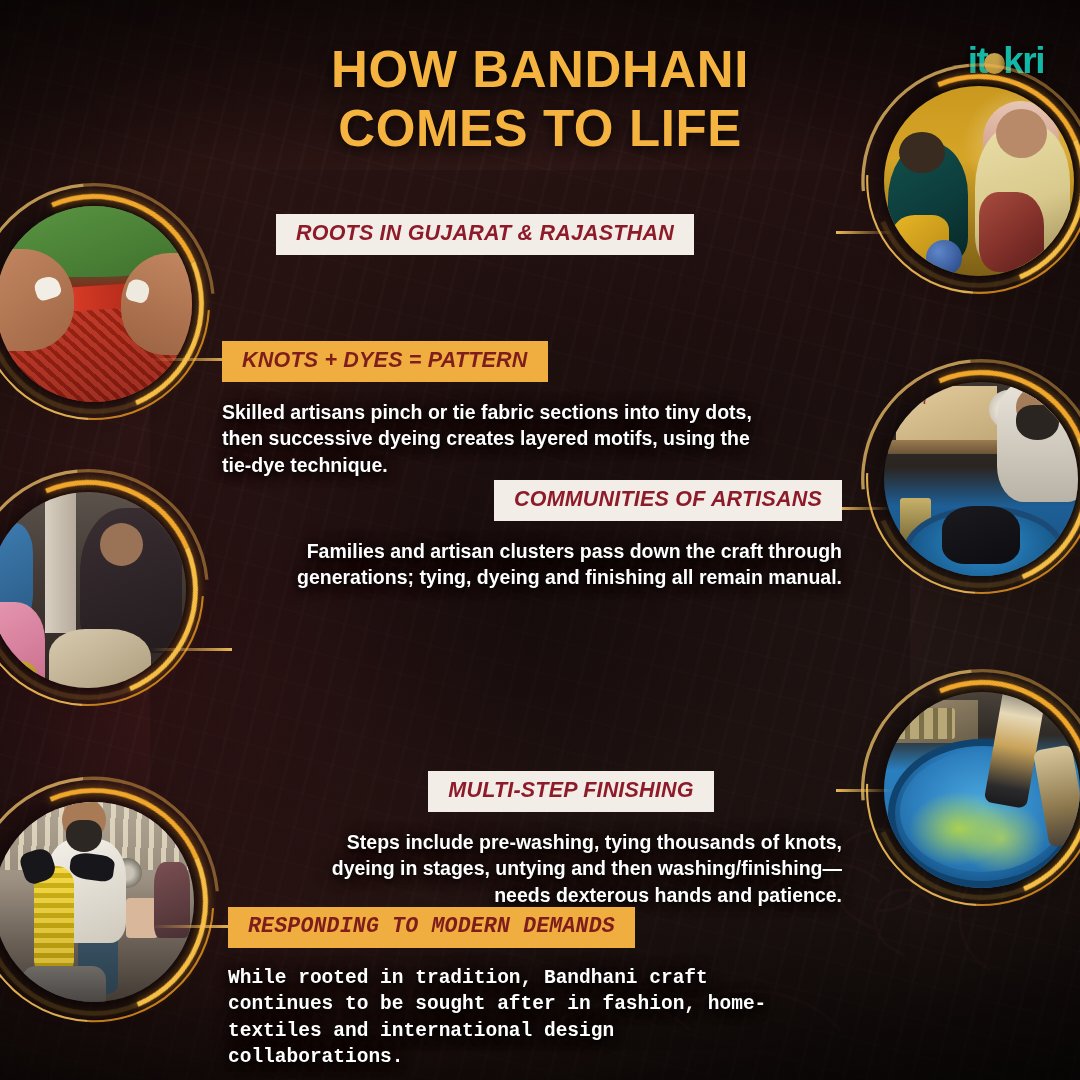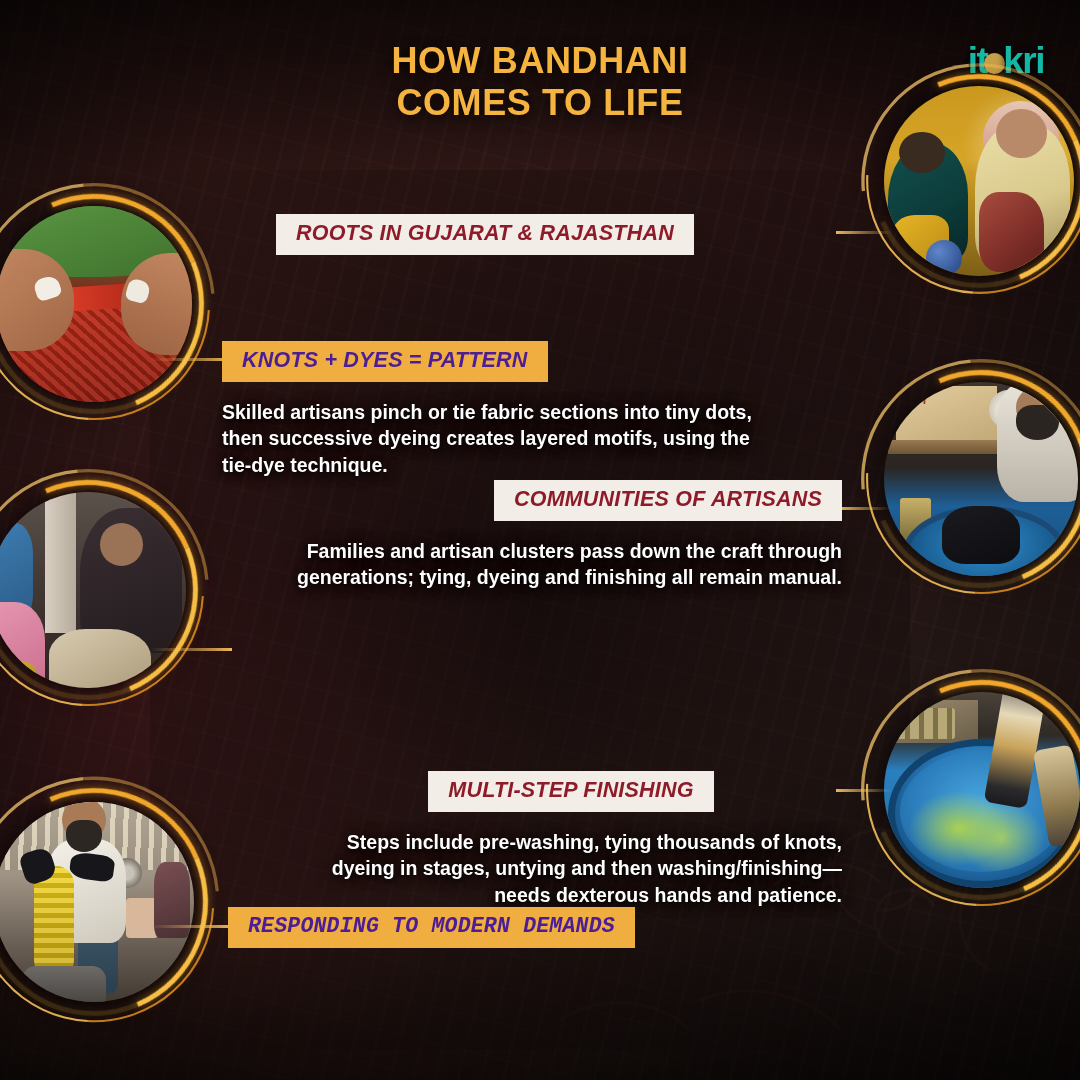"HOW BANDHANI" .title { font-size: 36px -> 51px }
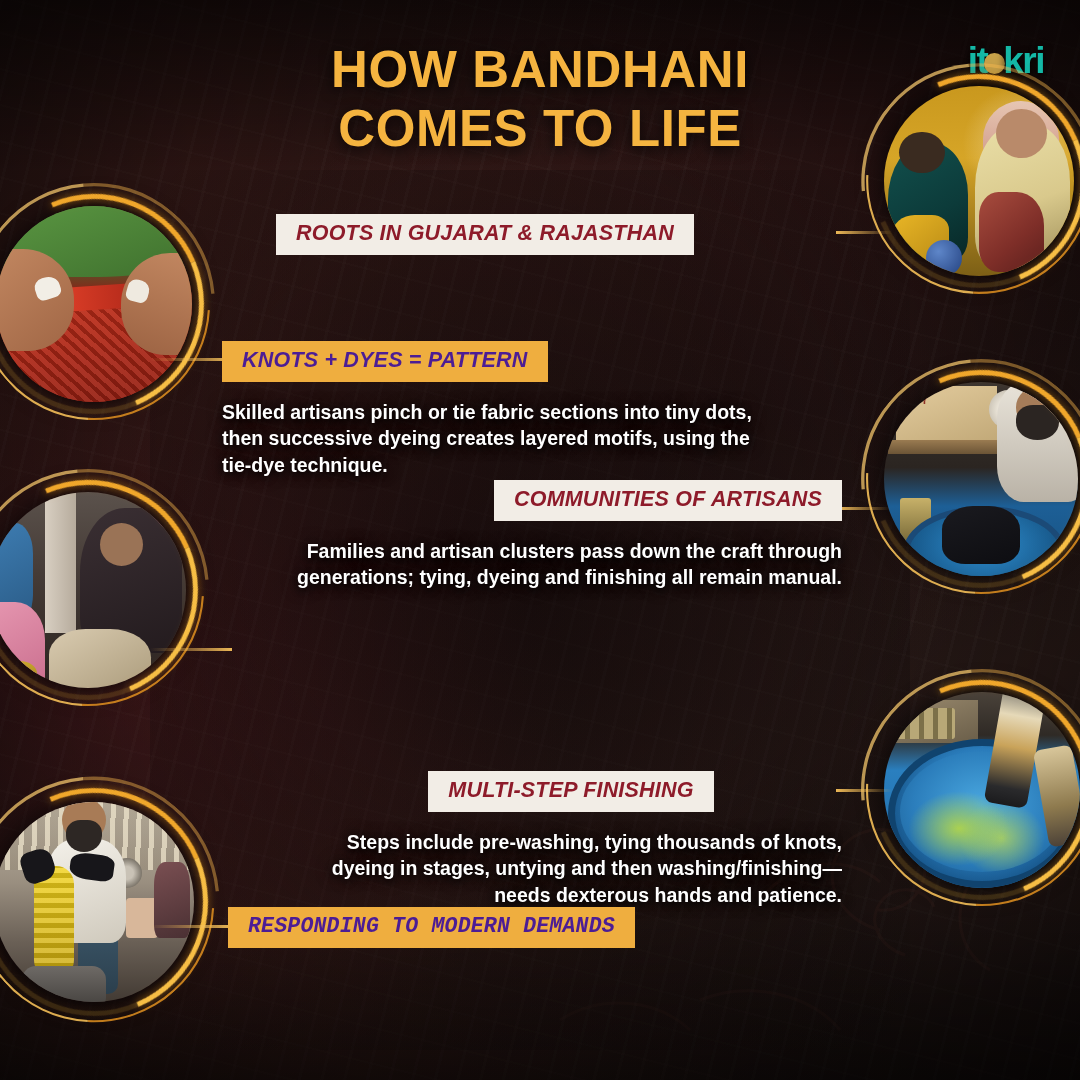"KNOTS + DYES = PATTERN" .badge.amber { color: #4c1d95 -> #7f1d1d }
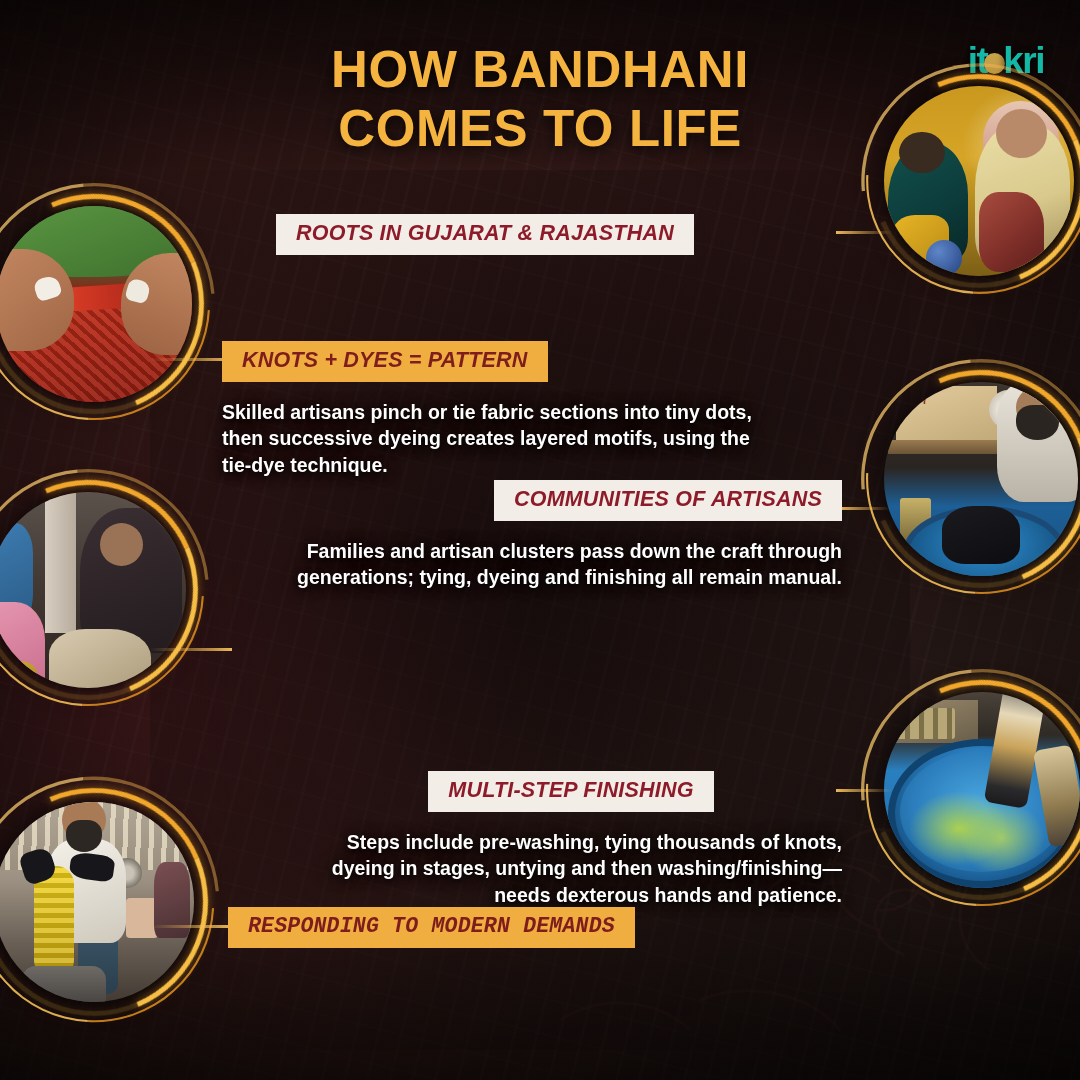"While rooted in tradition, Bandhani" div.body { html: none -> <div>While rooted in tradition, Bandhani craft continues to be sought after in fashion, home-textiles and international design collaborations.</div> }
